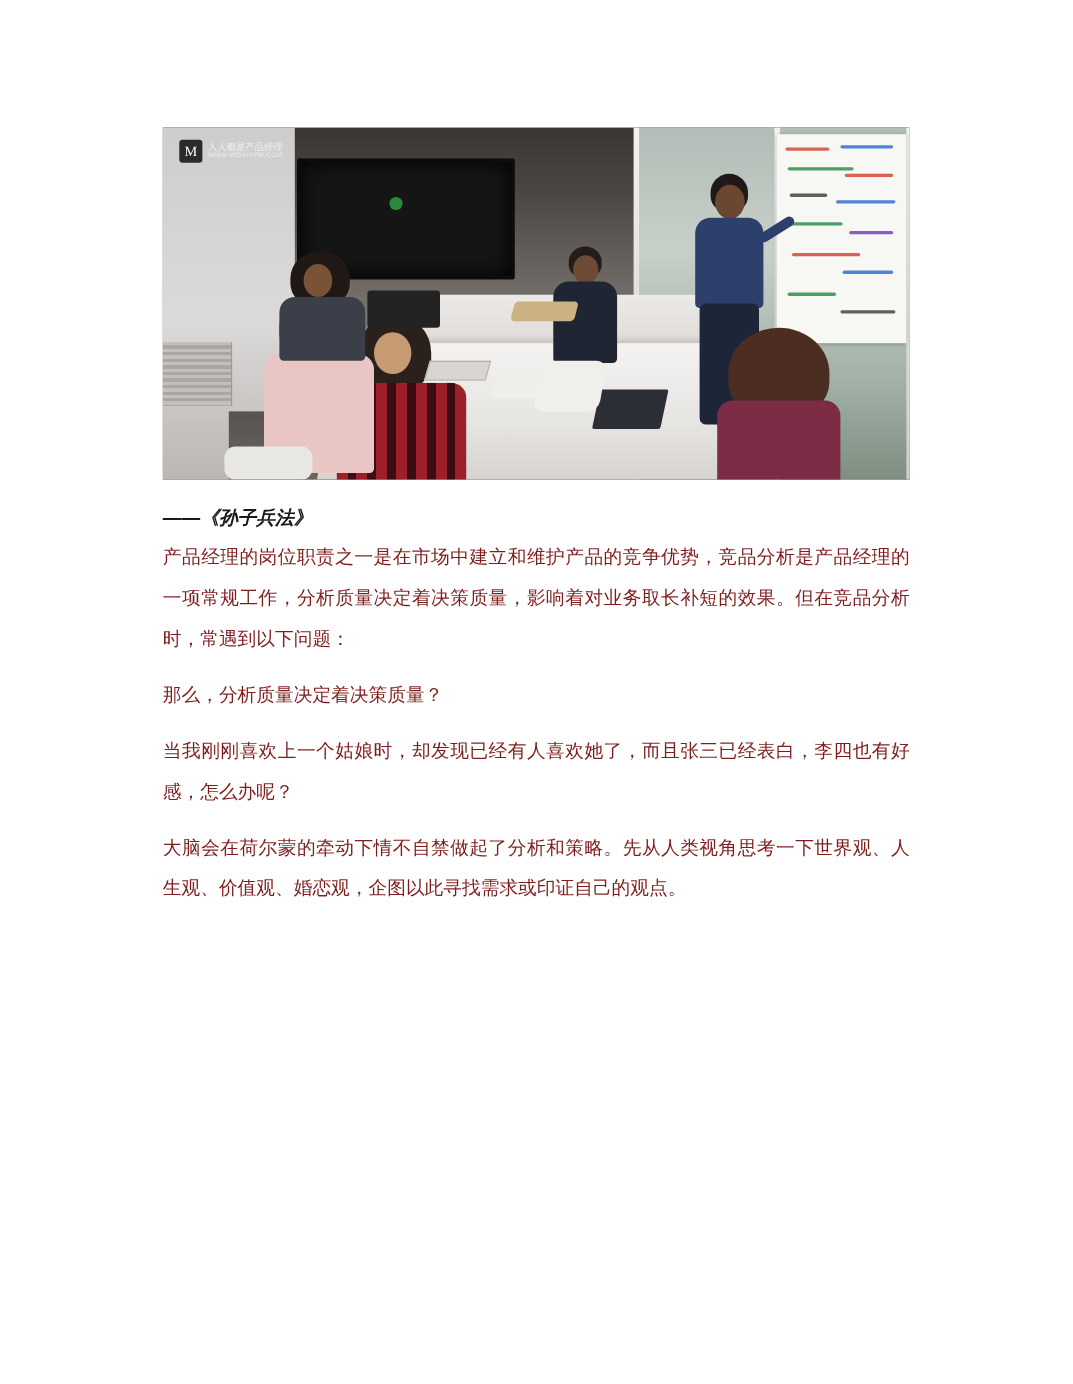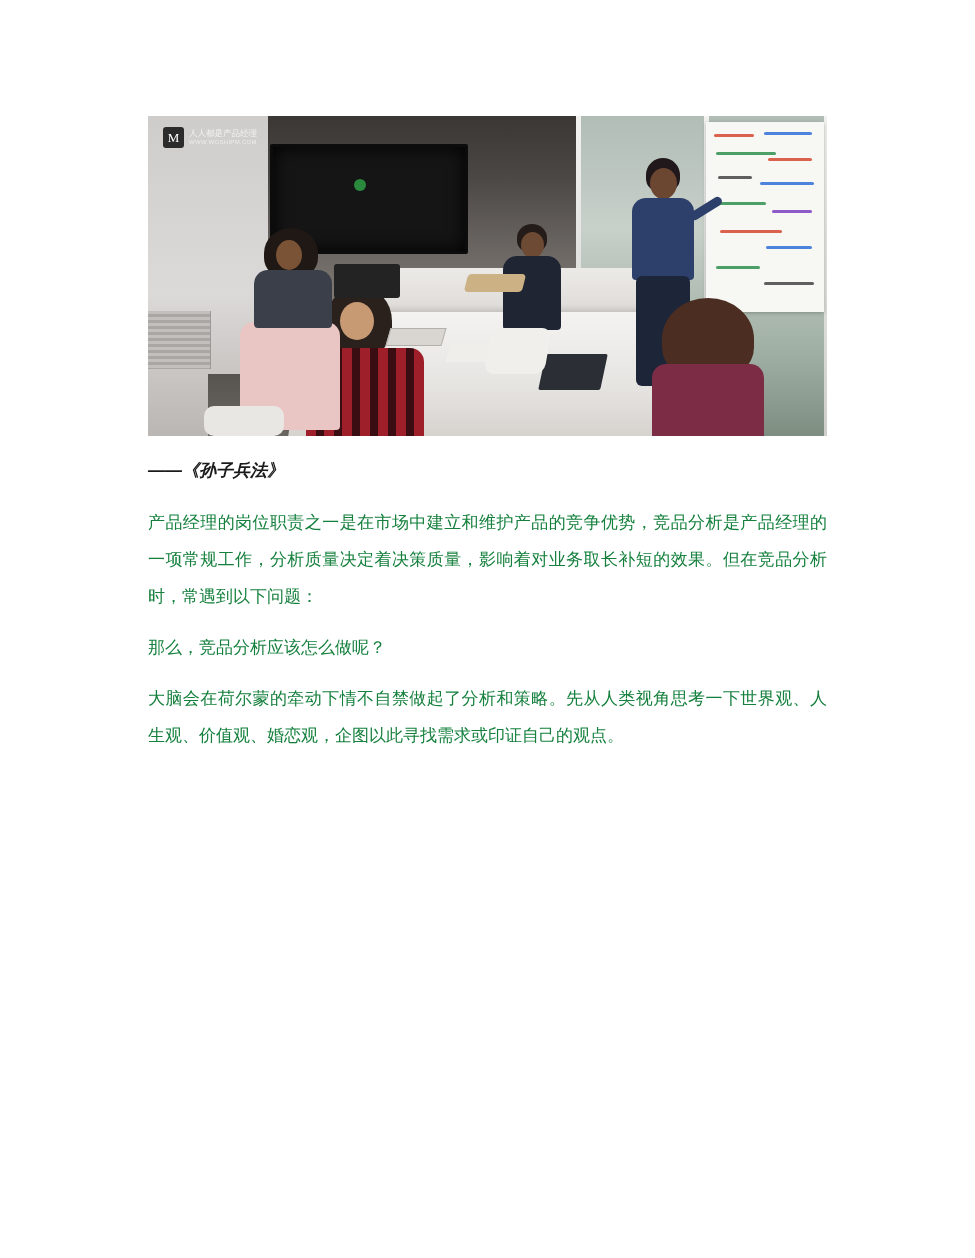"——《孙子兵法》" .quote.attrib { margin-bottom: 16px -> none }
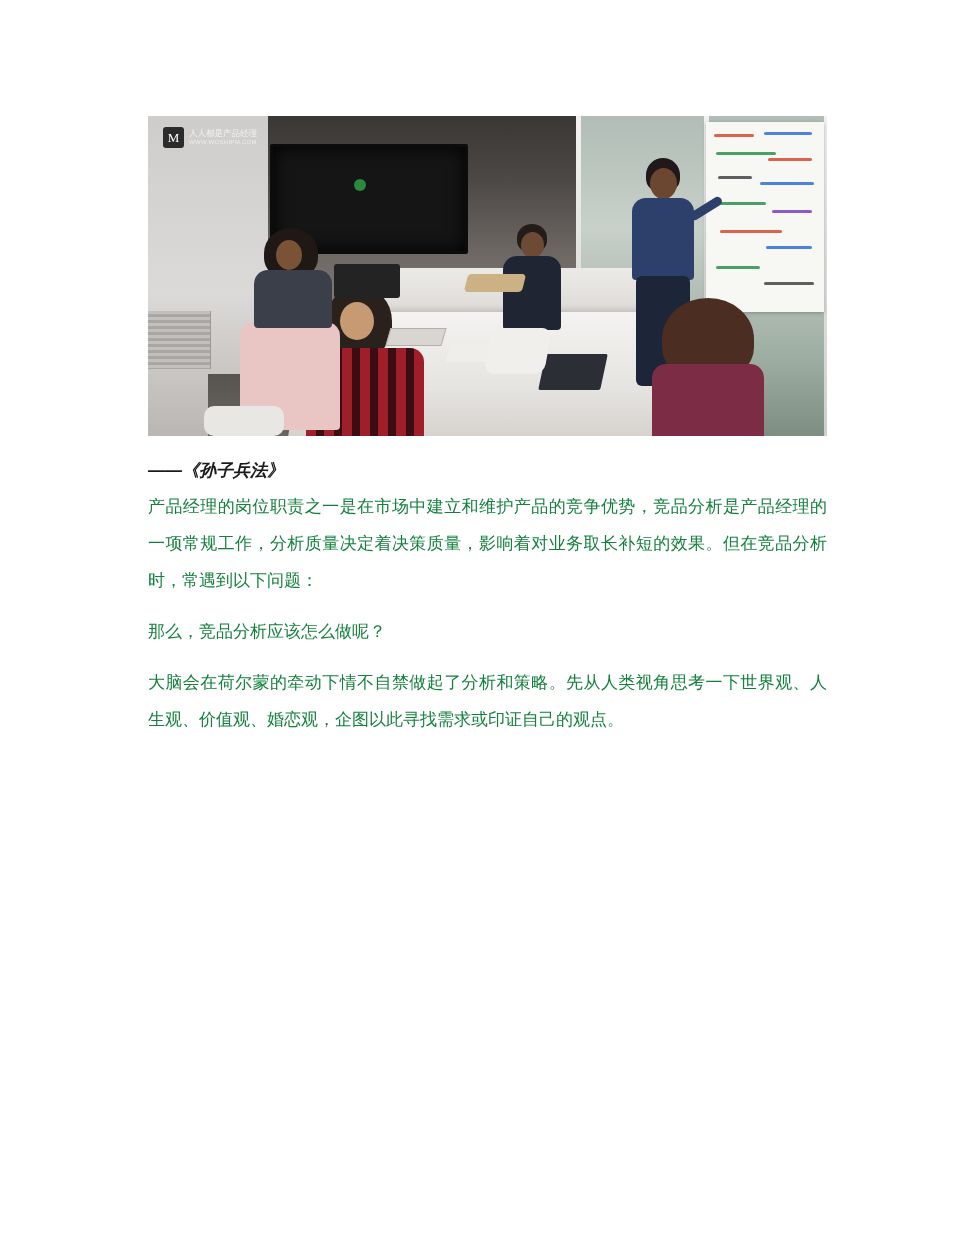"产品经理的岗位职责之一是在市场中建立和维护产品的竞争优势，竞品分析是产品经理的一" p.body-text { color: #15803d -> #7f1d1d }
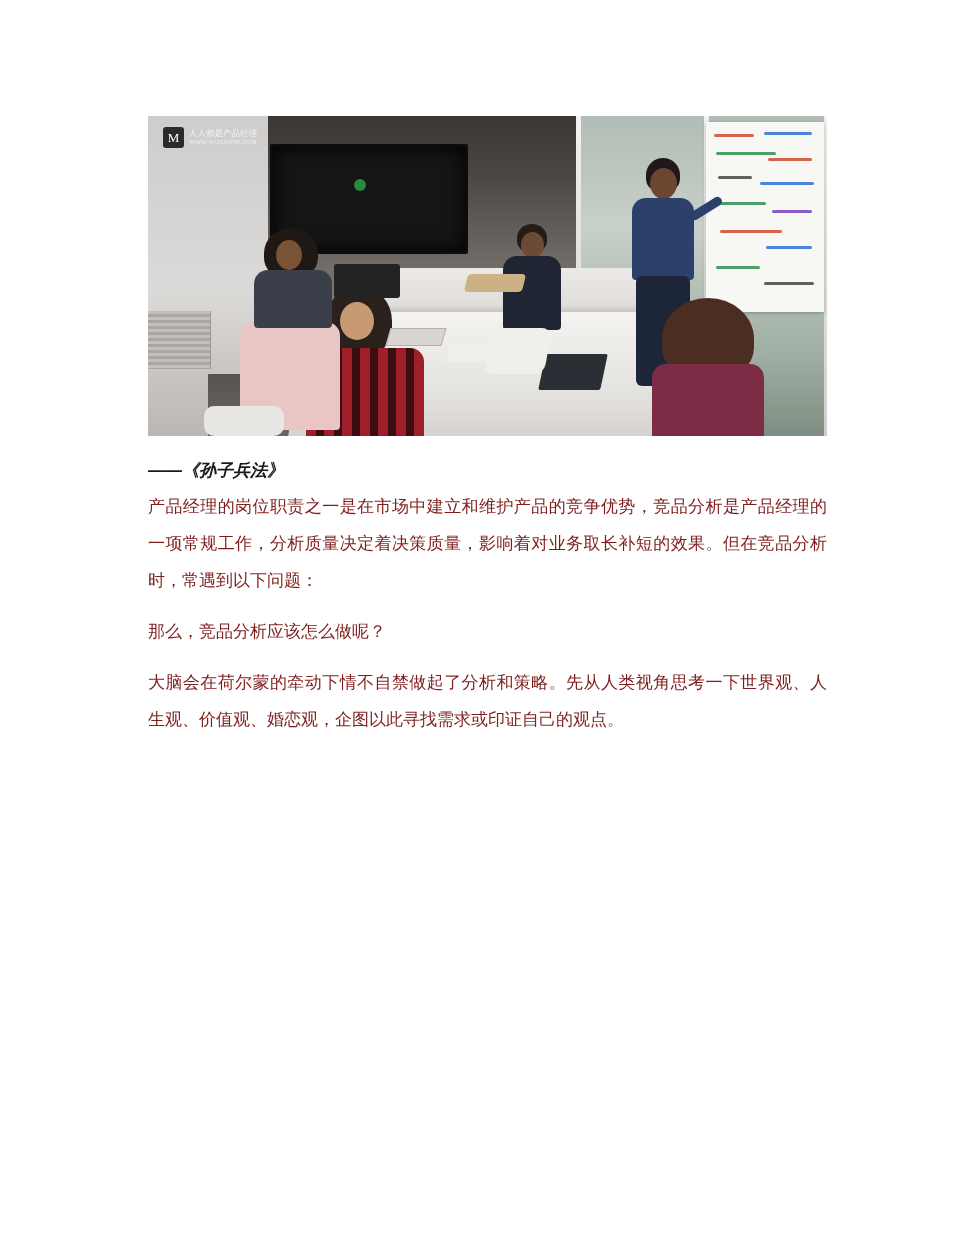"那么，竞品分析应该怎么做呢？" p.body-text { text: 竞品分析应该怎么做呢 -> 分析质量决定着决策质量 }
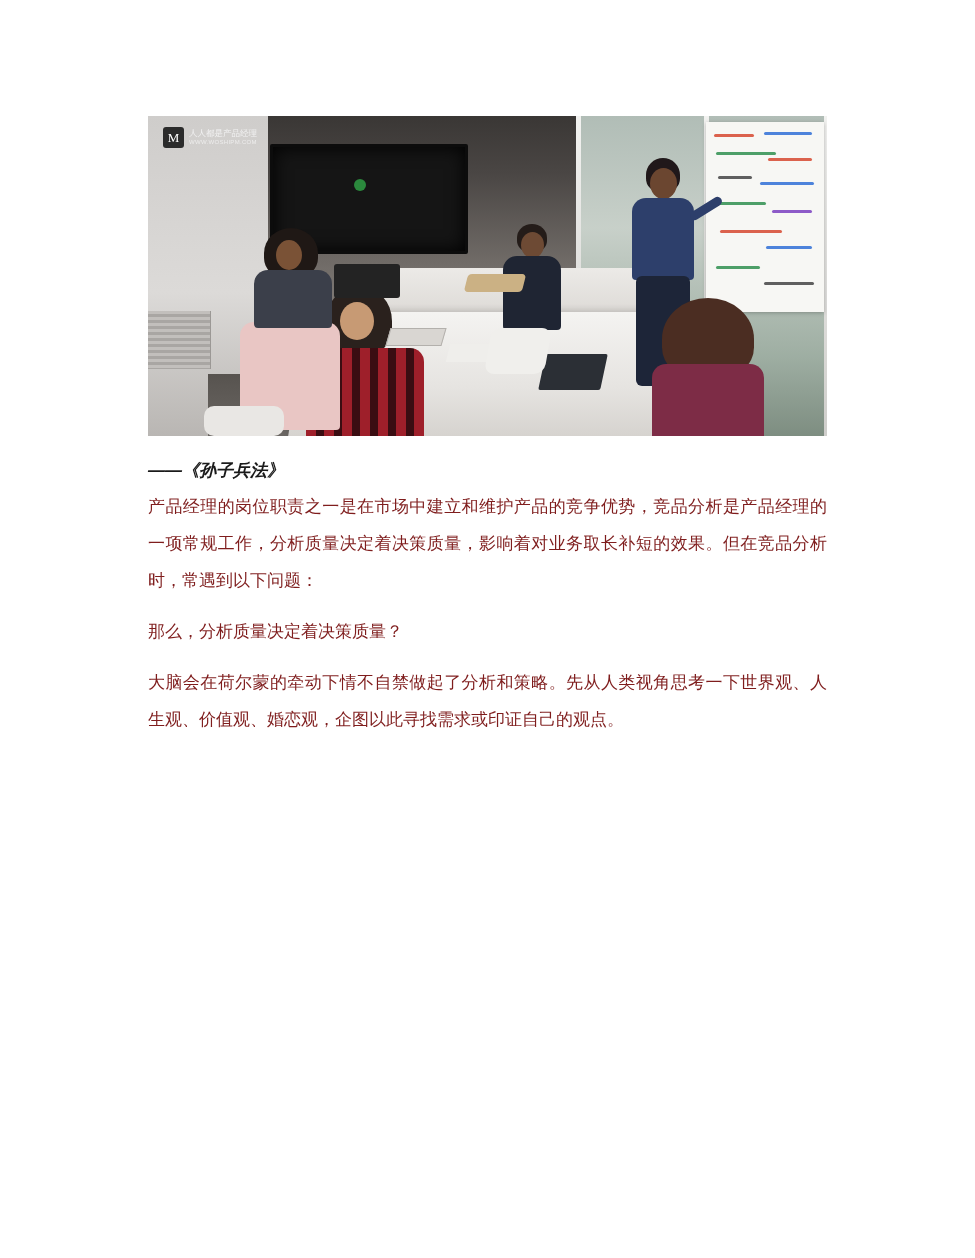"当我刚刚喜欢上一个姑娘时，却发现已经有人喜欢她了，而且张三已经表白，李四也有好感" p.body-text { html: none -> <p>当我刚刚喜欢上一个姑娘时，却发现已经有人喜欢她了，而且张三已经表白，李四也有好感，怎么办呢？</p> }
